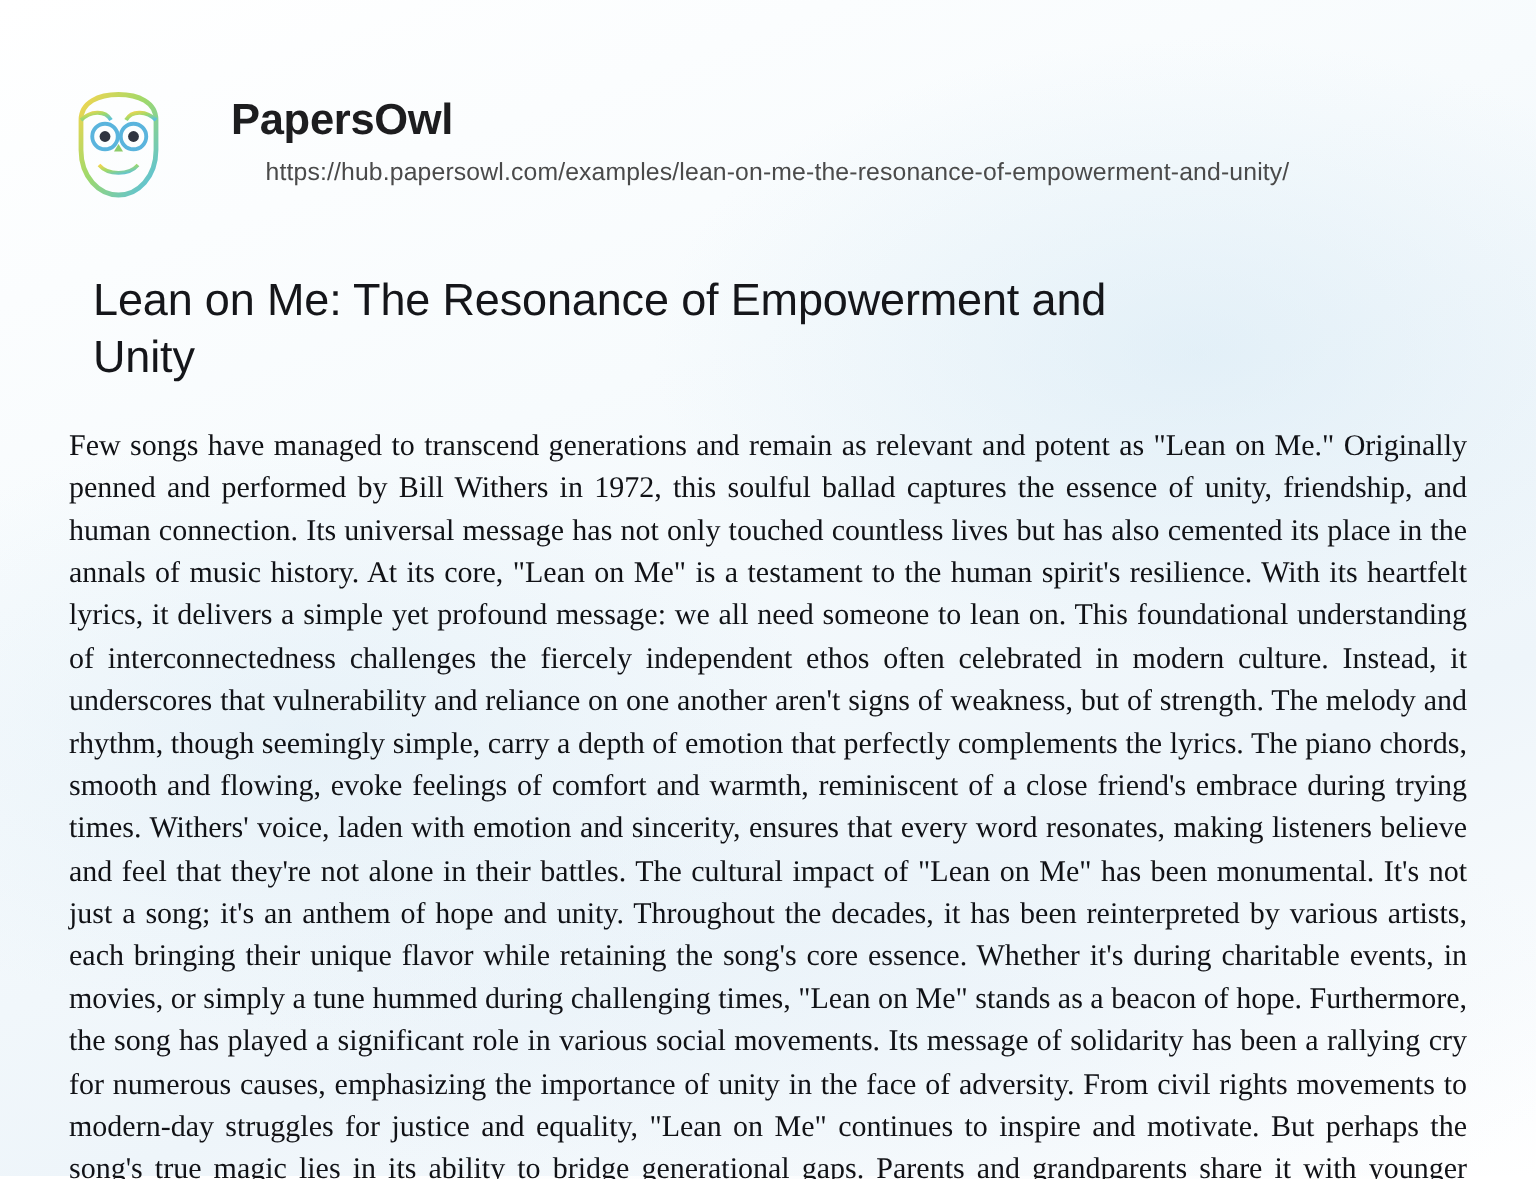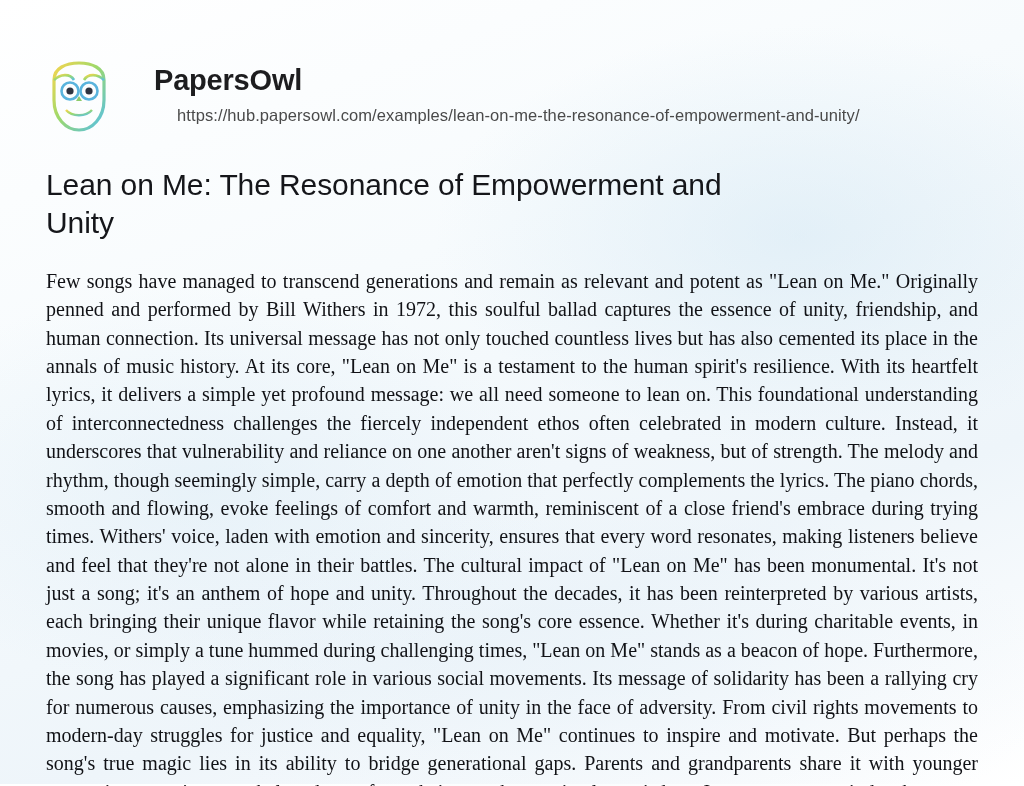"Lean on Me: The Resonance" .doc-title { margin: 0 -> 16px }
